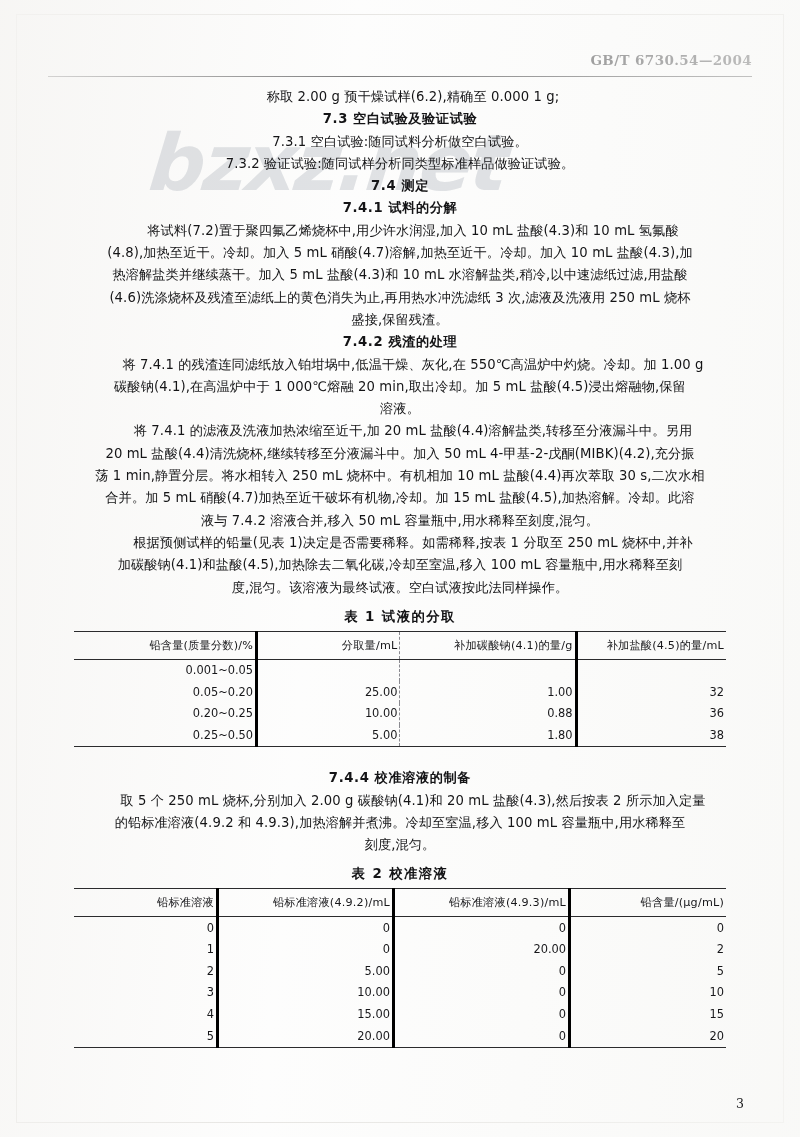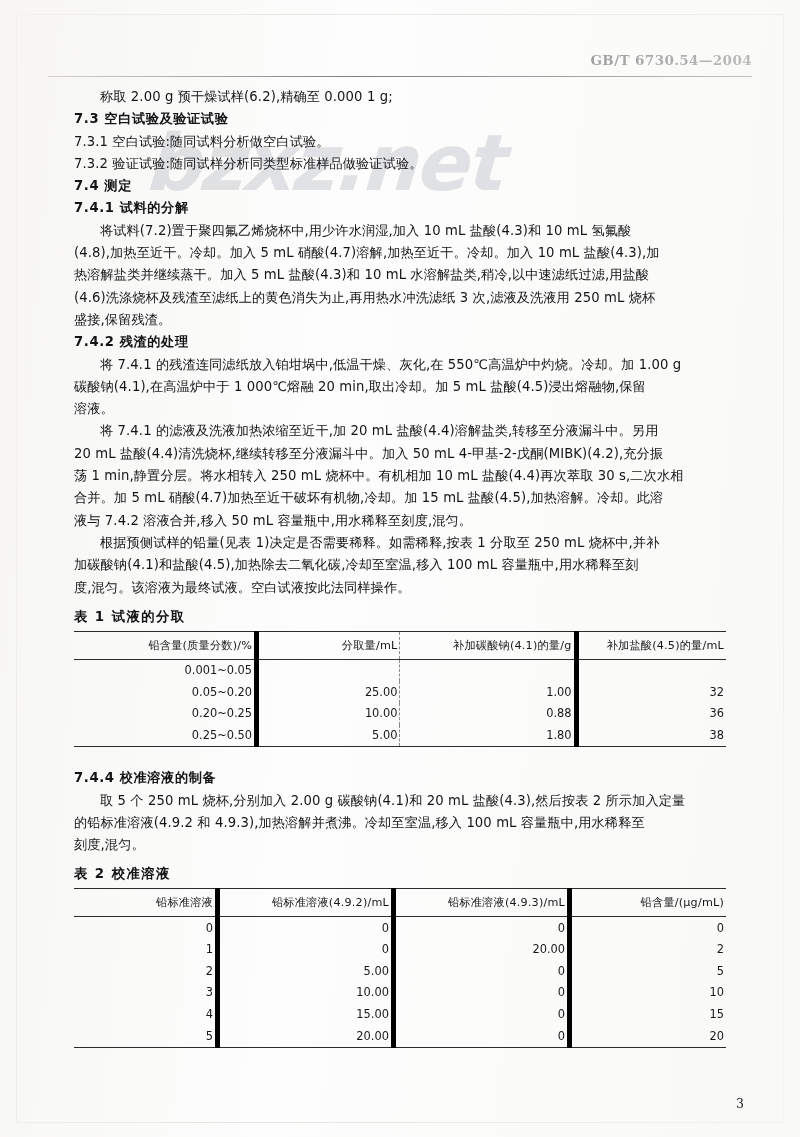"称取 2.00 g 预干燥试样(6.2),精确至 0.000" .ln { text-align: none -> center }
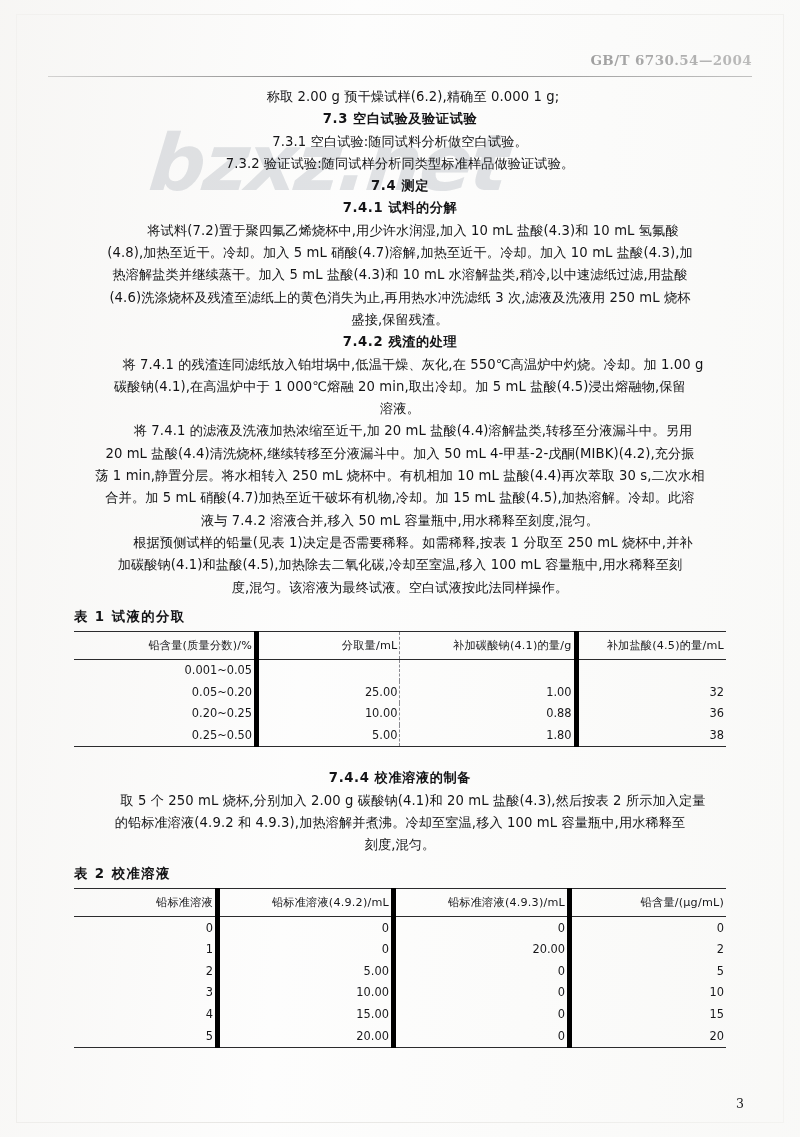"表 1 试液的分取" .table-caption { text-align: none -> center }
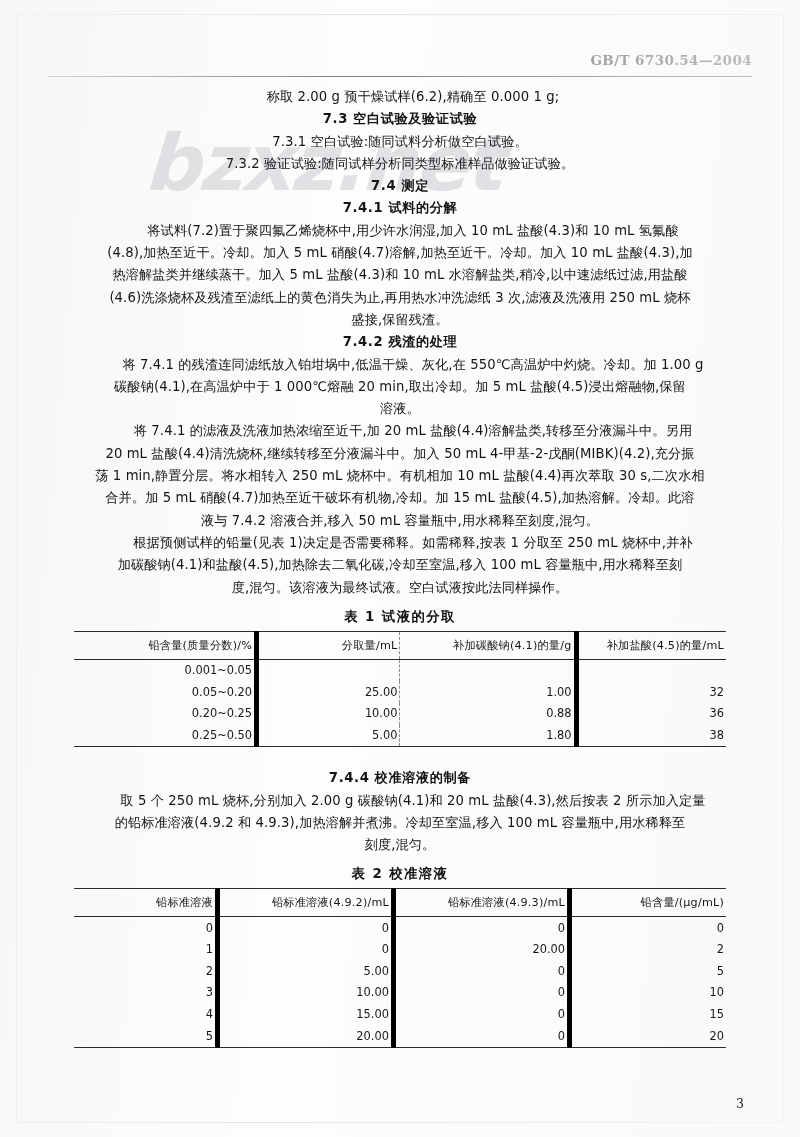"分取量/mL" table.data .vline { border-left: 5px solid #000000 -> 3px solid #000000 }
